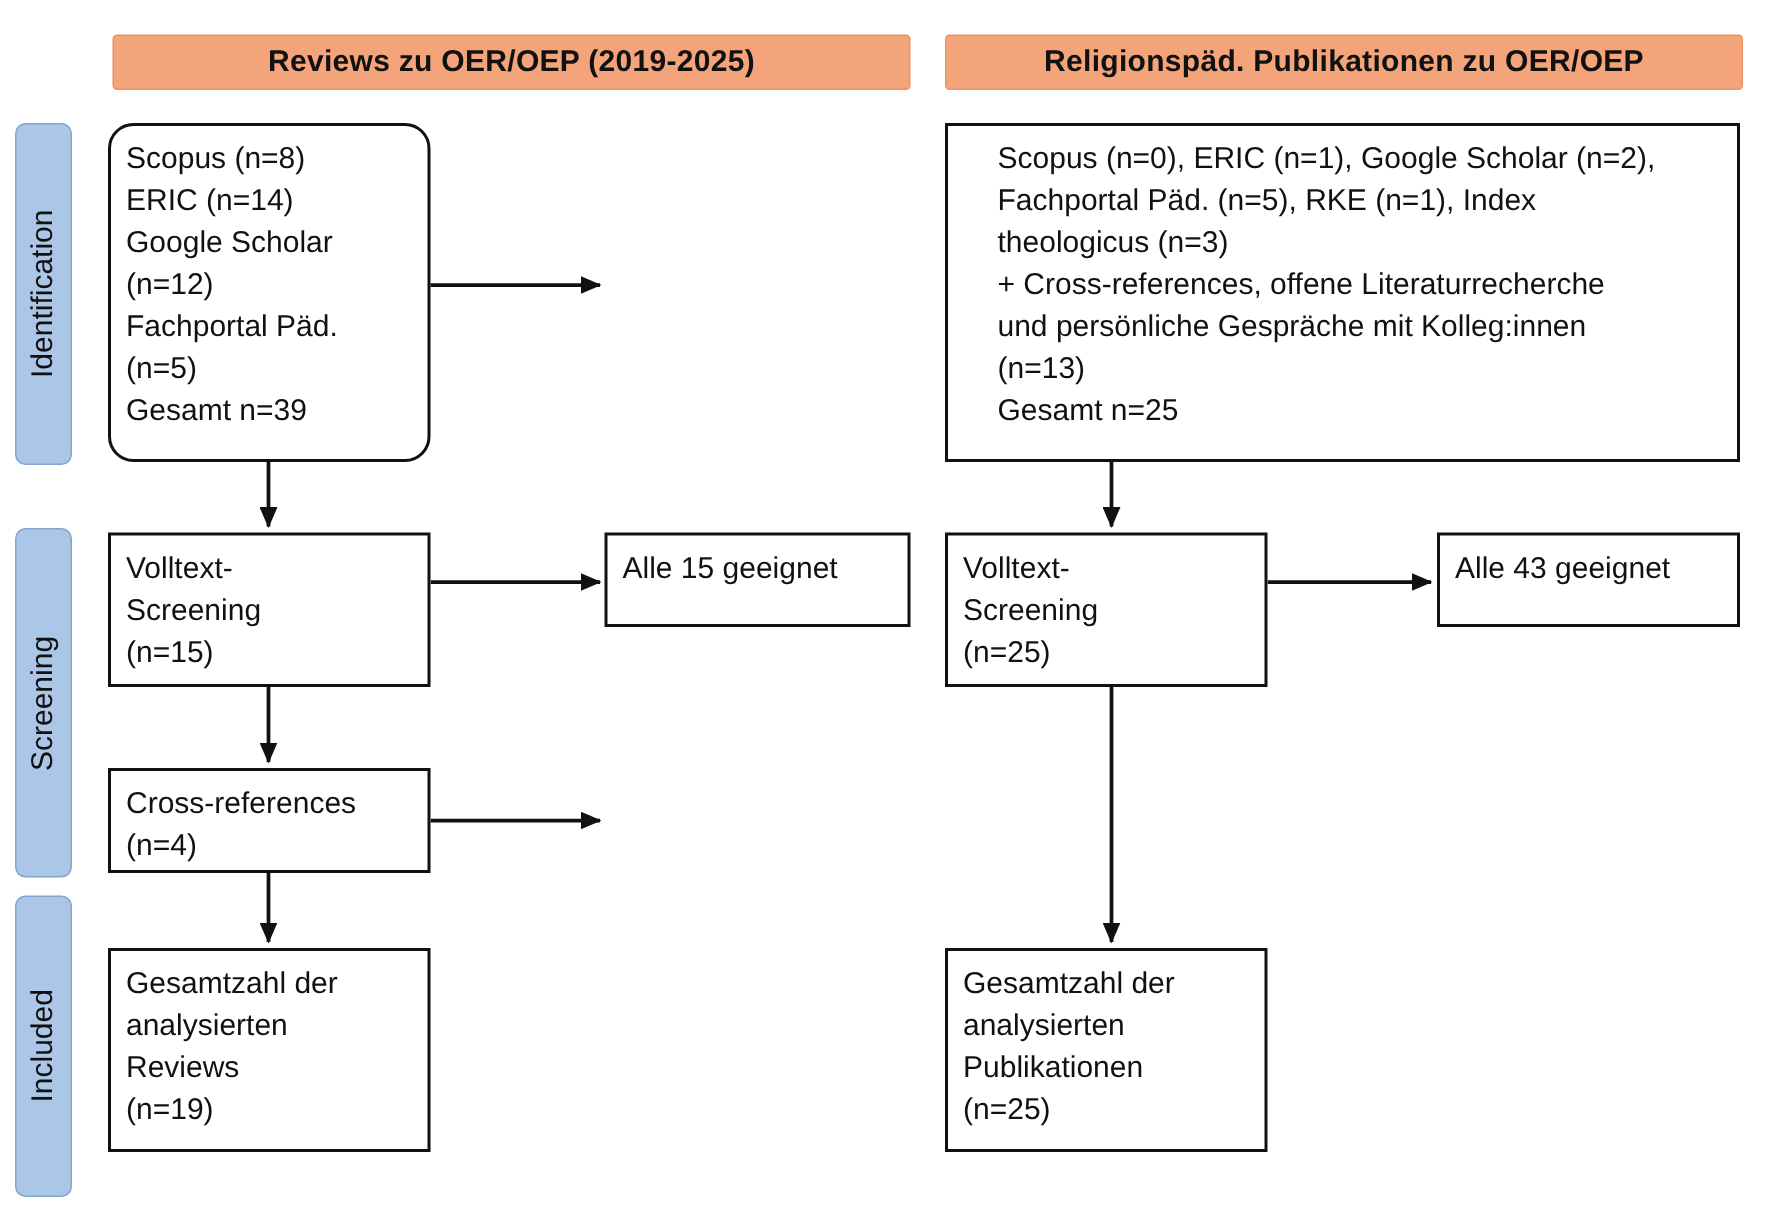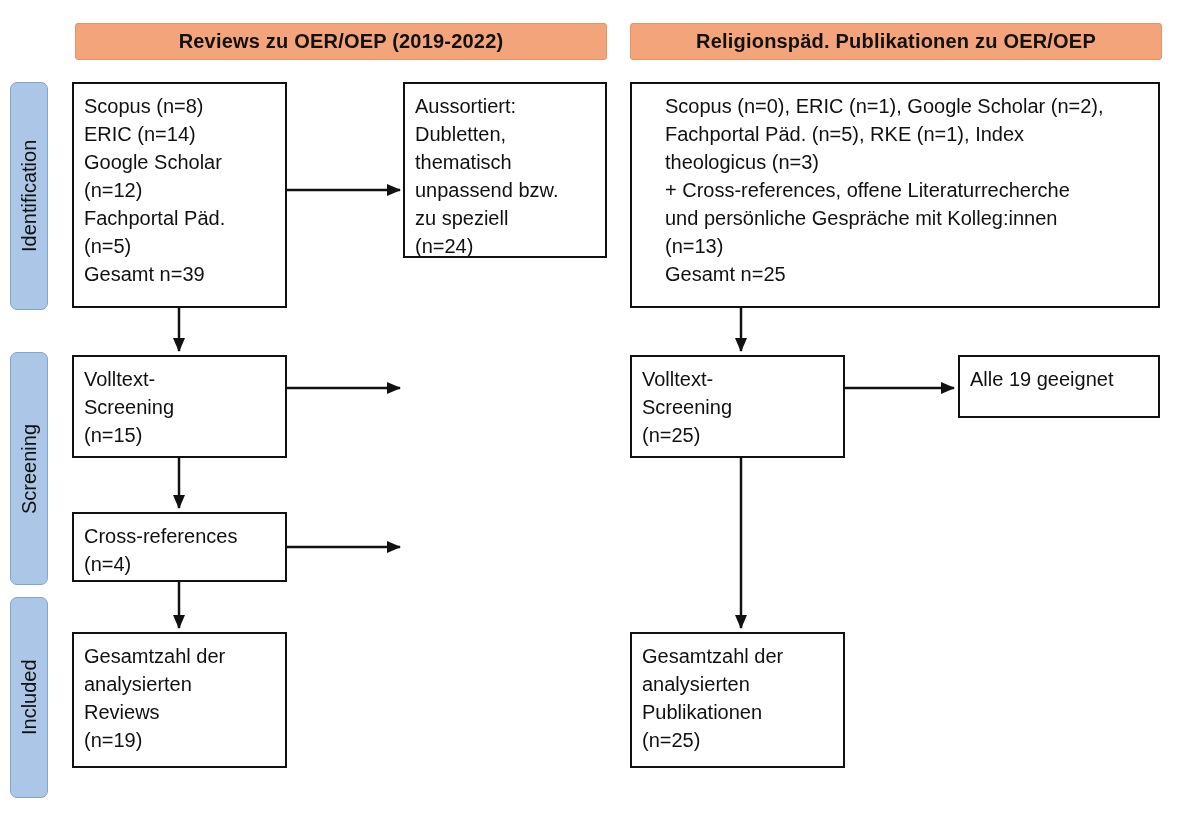"Reviews zu OER/OEP (2019-2022)" div.header { text: 2019-2022 -> 2019-2025 }
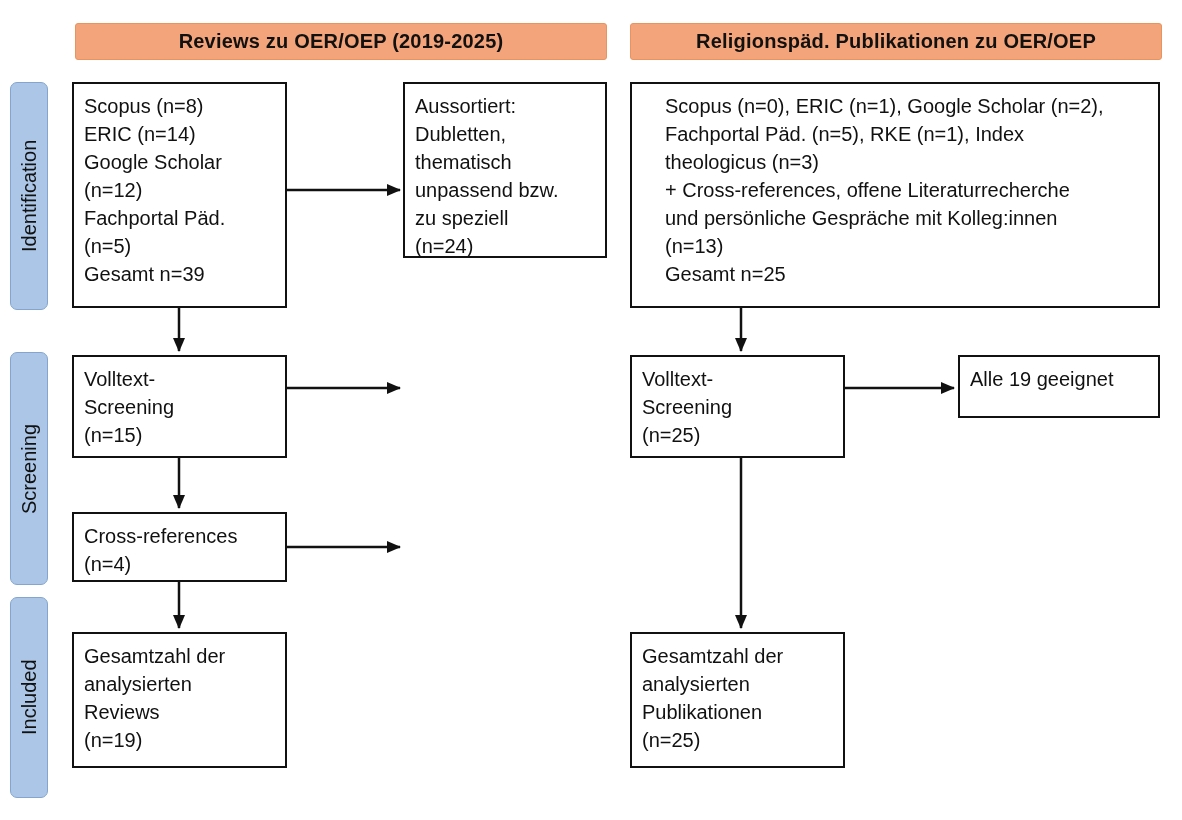"Scopus (n=8)" #box-l-sources { border-radius: none -> 17px }
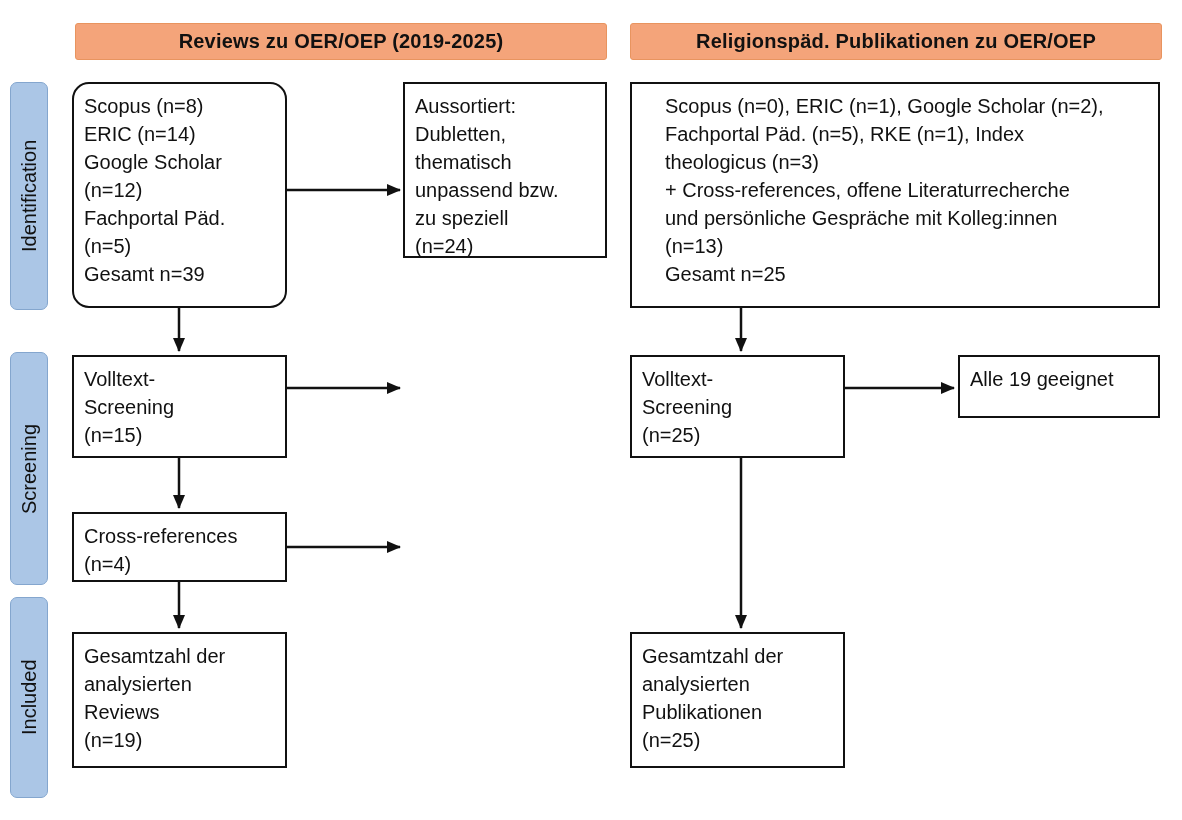"Aussortiert:" div.box { html: <div>Aussortiert: Dubletten, thematisch unpassend bzw. zu speziell (n=24)</div> -> none }
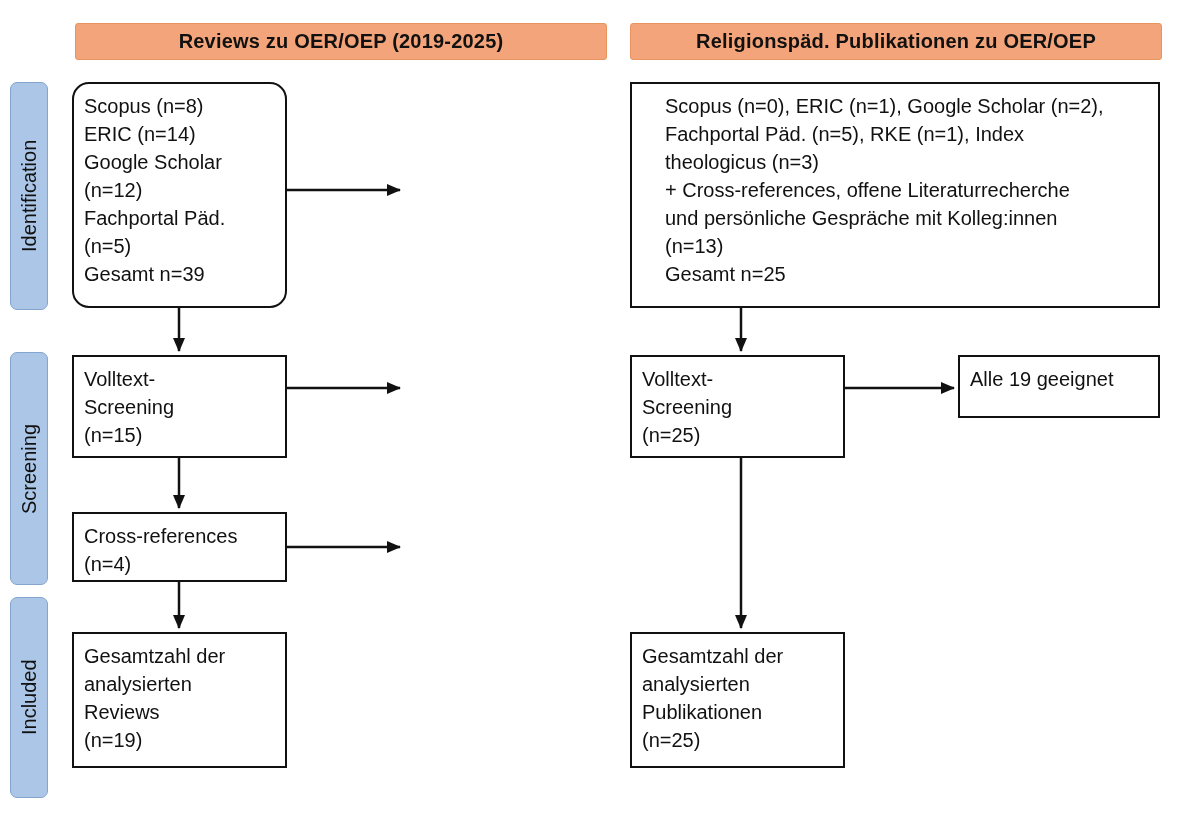"Alle 15 geeignet" div.box { html: none -> <div>Alle 15 geeignet</div> }
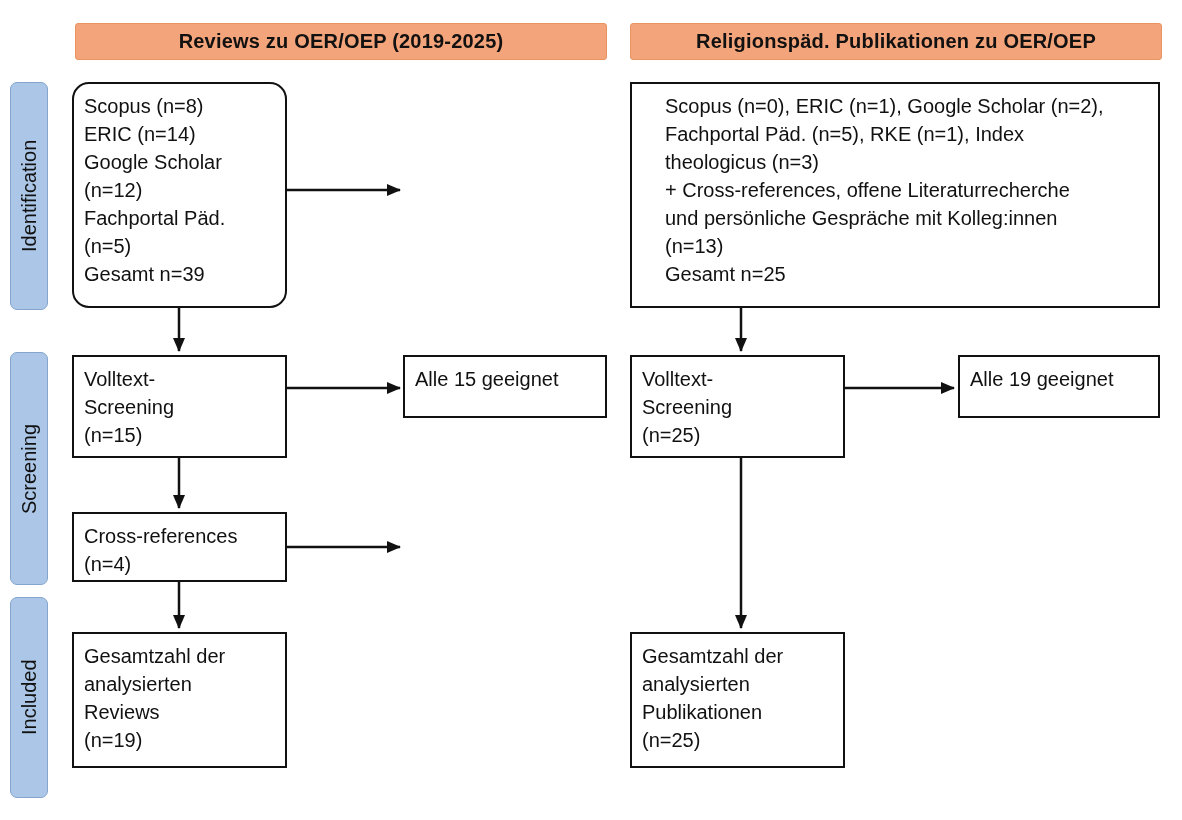"Alle 19 geeignet" div.box { text: 19 -> 43 }
